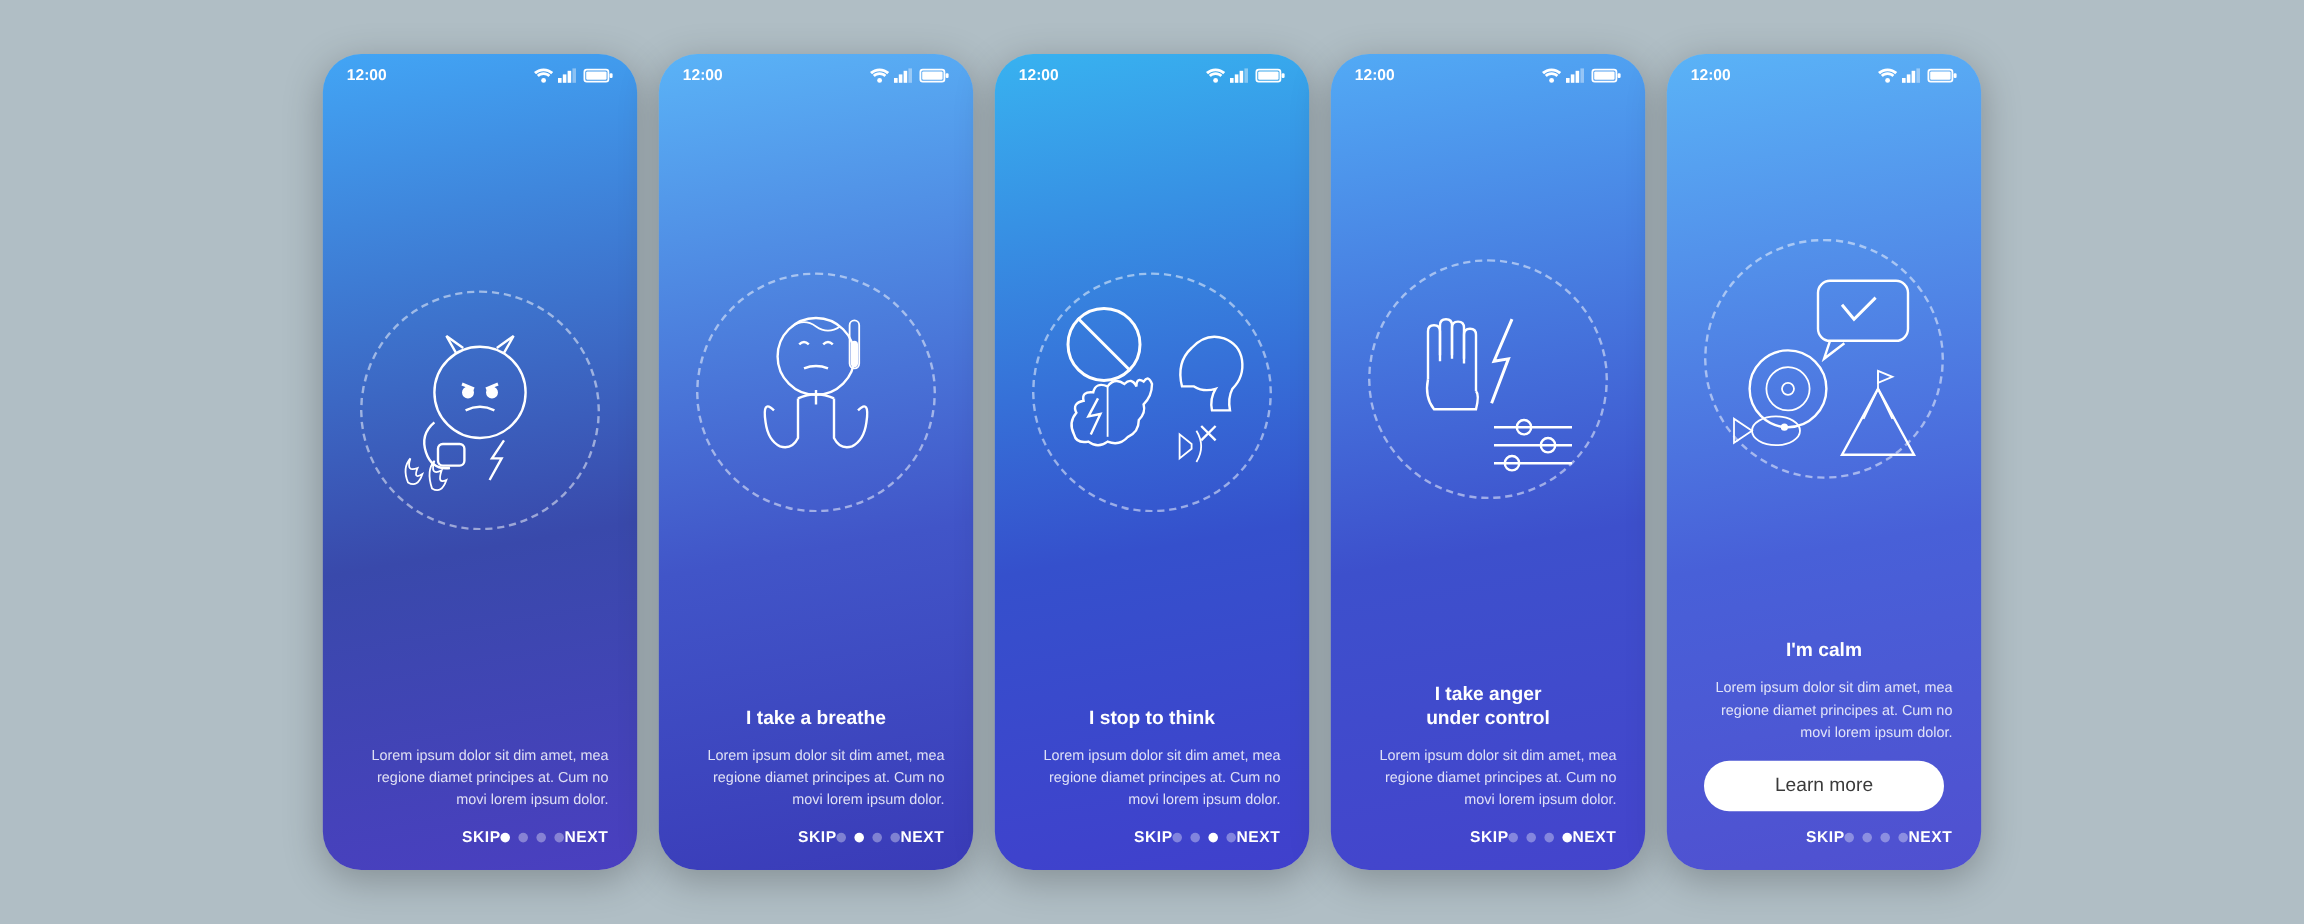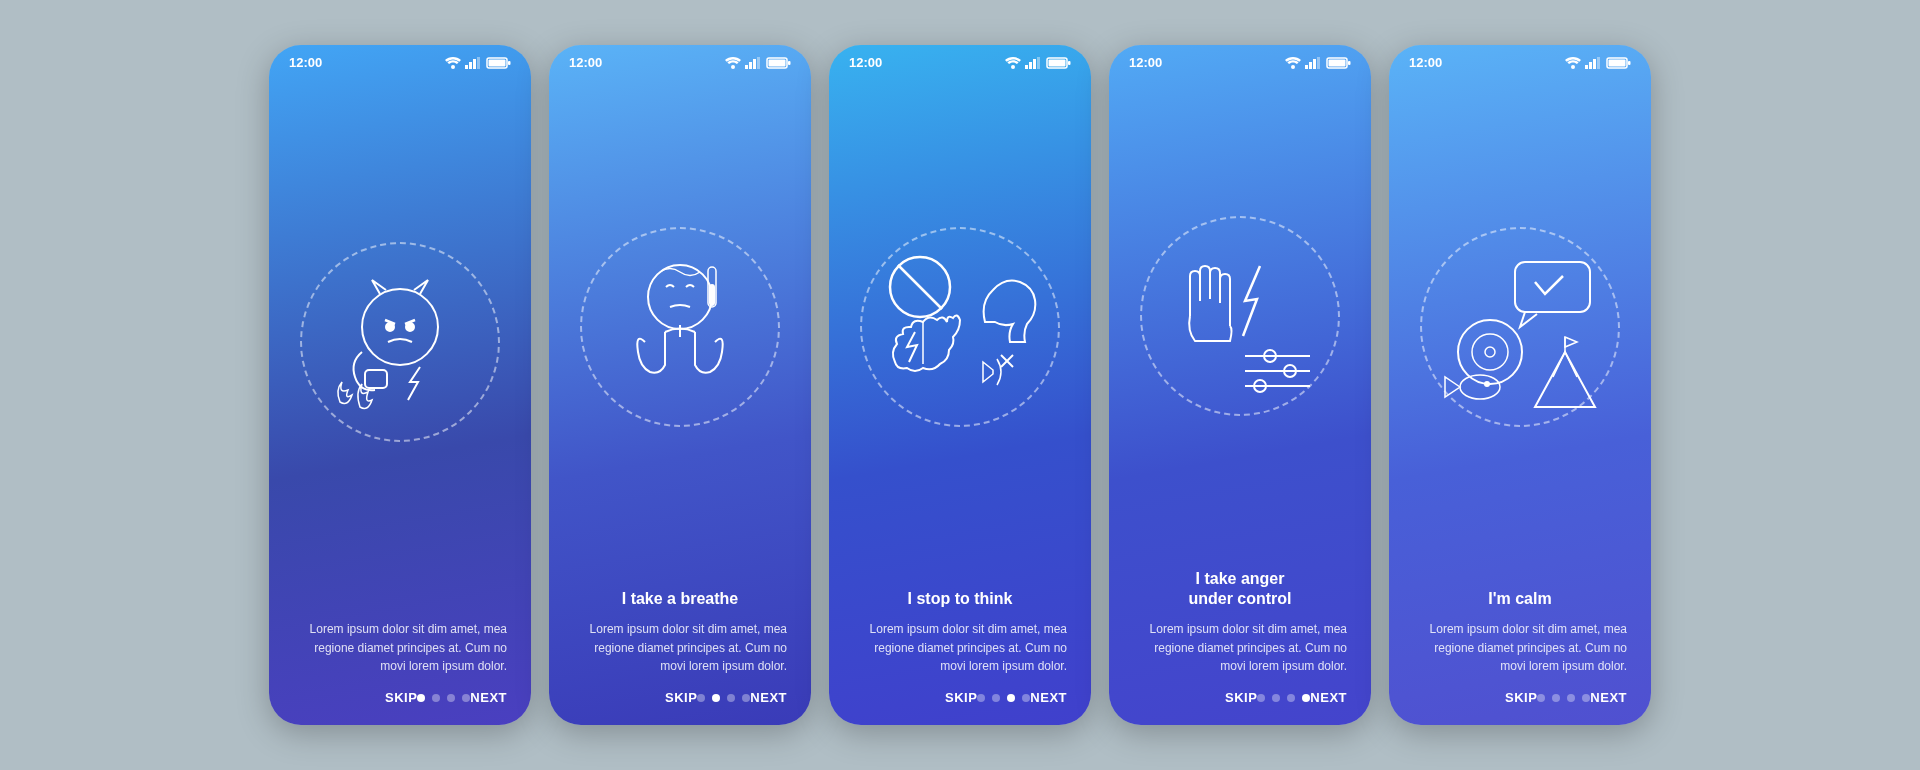"Learn more" button.learn-more-btn { html: none -> <button>Learn more</button> }
